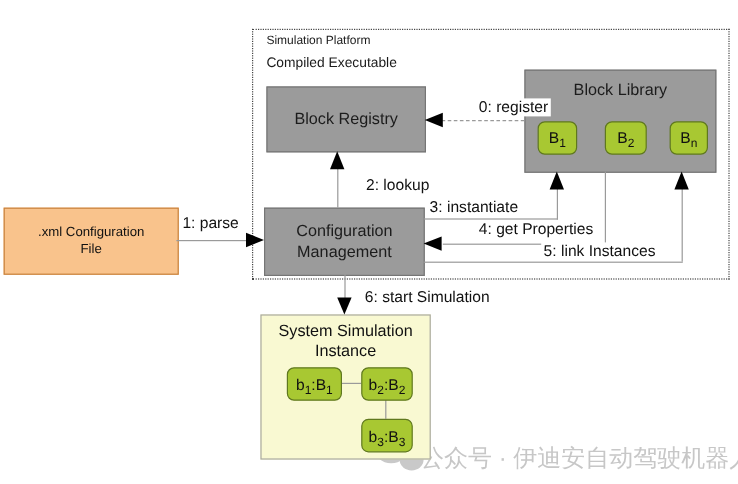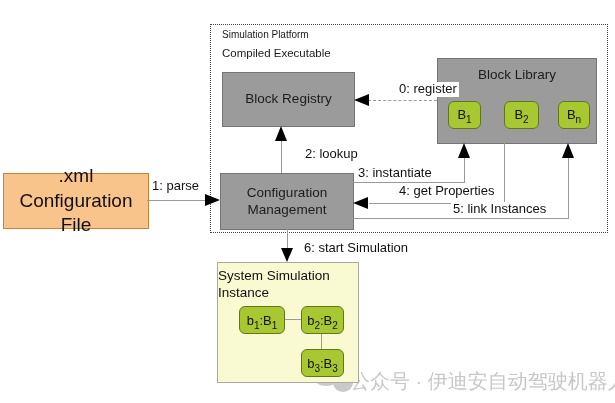".xml Configuration" .orange-box { font-size: 19px -> 11px }
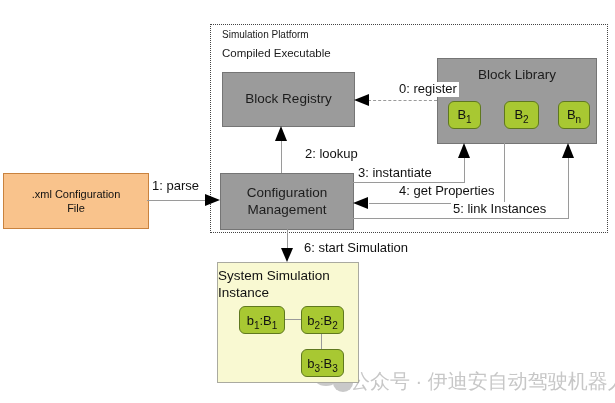"System Simulation" .inst-title { text-align: none -> center }
